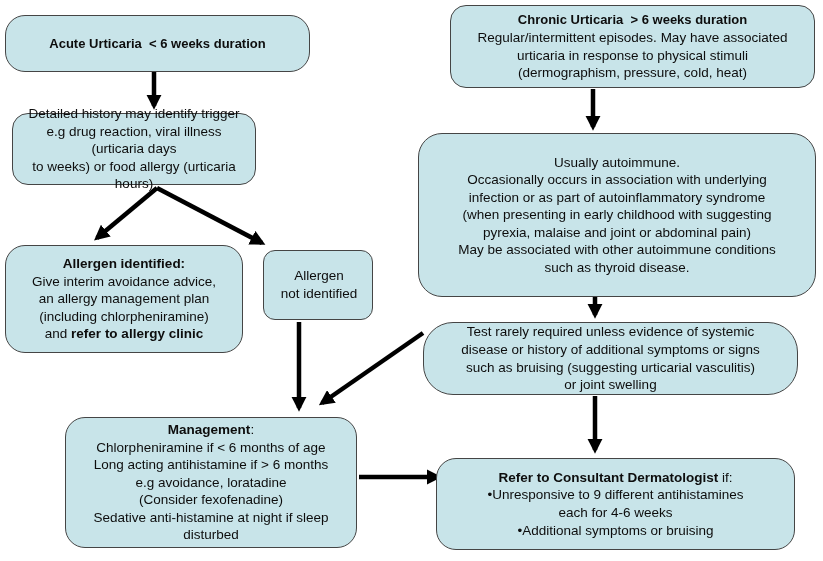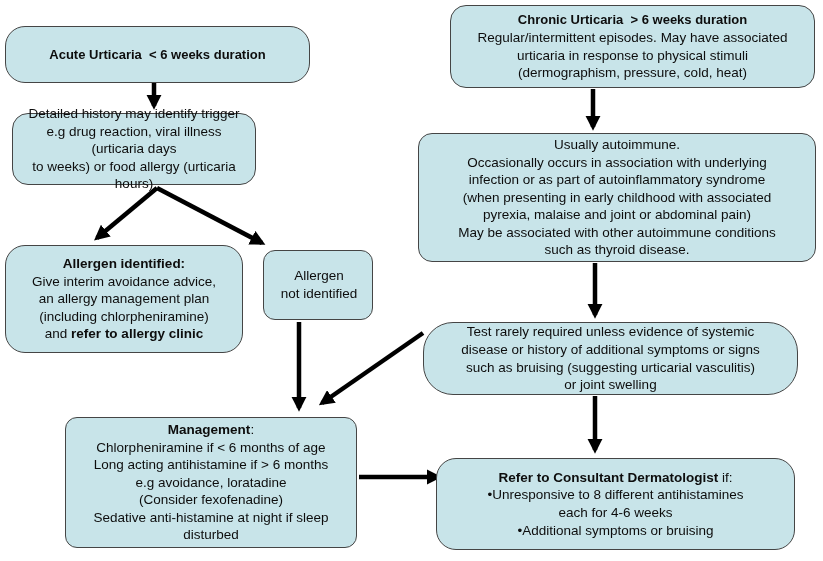"Acute Urticaria < 6 weeks" div.box { top: 26px -> 15px }
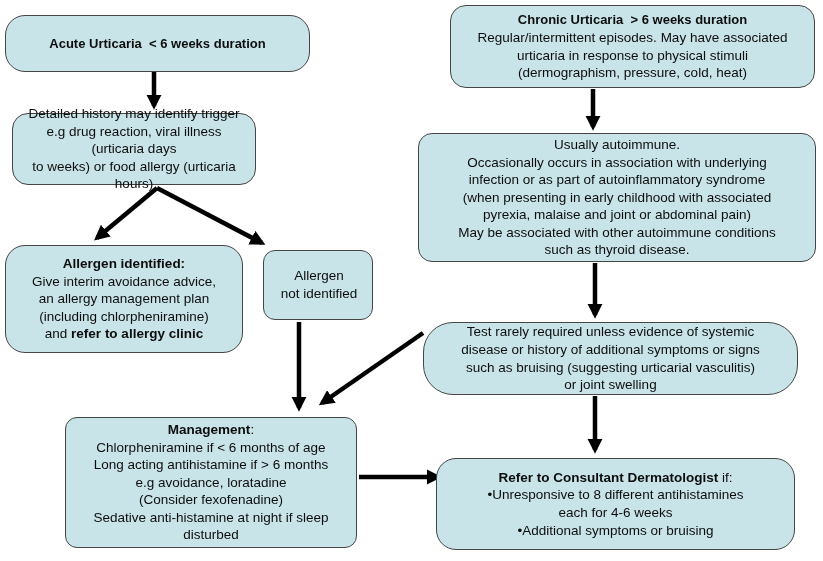"Usually autoimmune." div.box { border-radius: 14px -> 24px; height: 129px -> 164px }
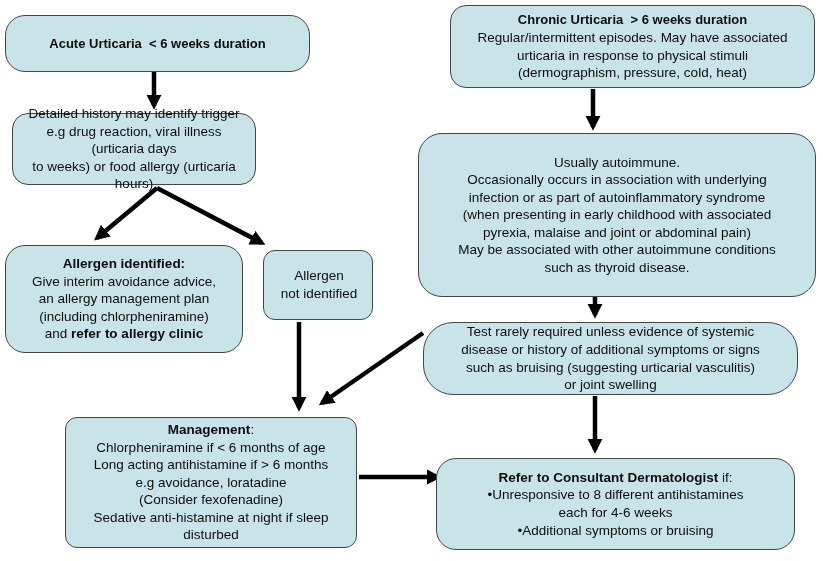"(when presenting in early childhood" span { text: associated -> suggesting }
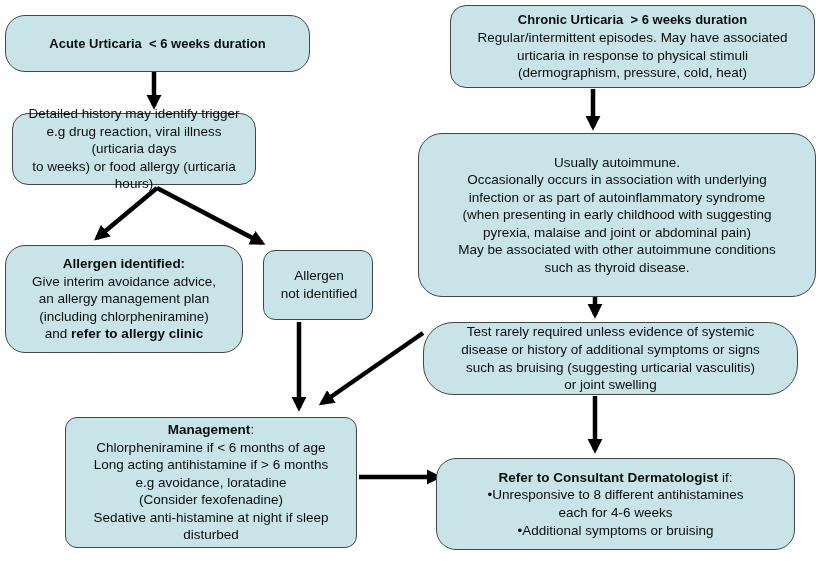"Management:" div.box { border-radius: 12px -> 20px }
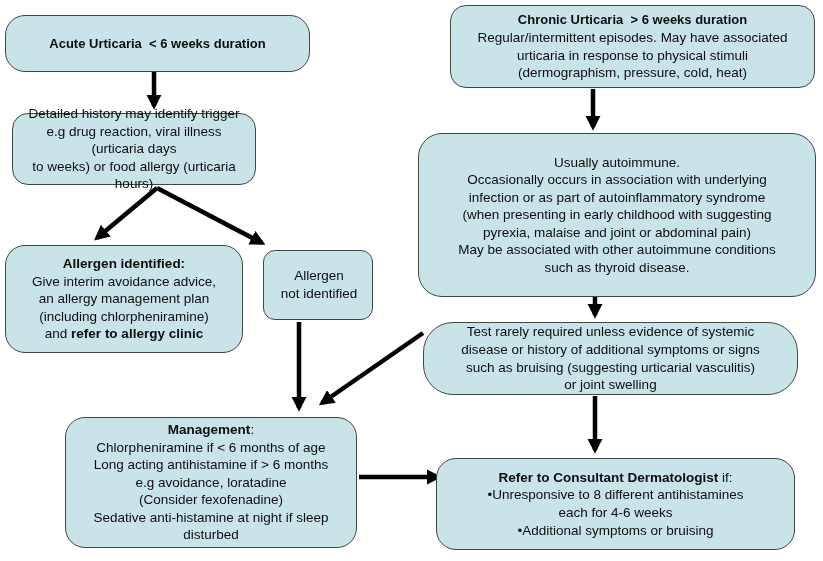"•Unresponsive to 8 different" span { text: 8 -> 9 }
